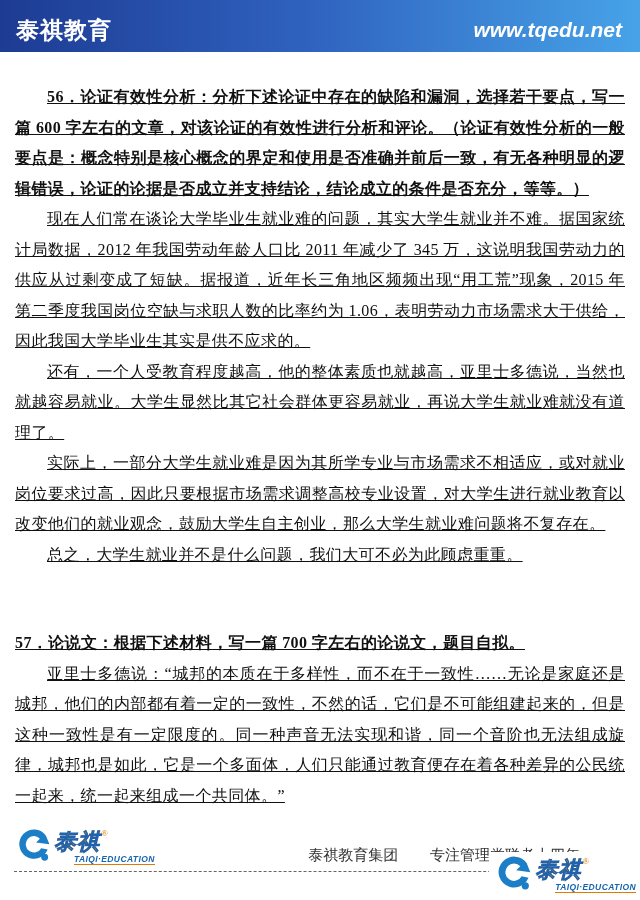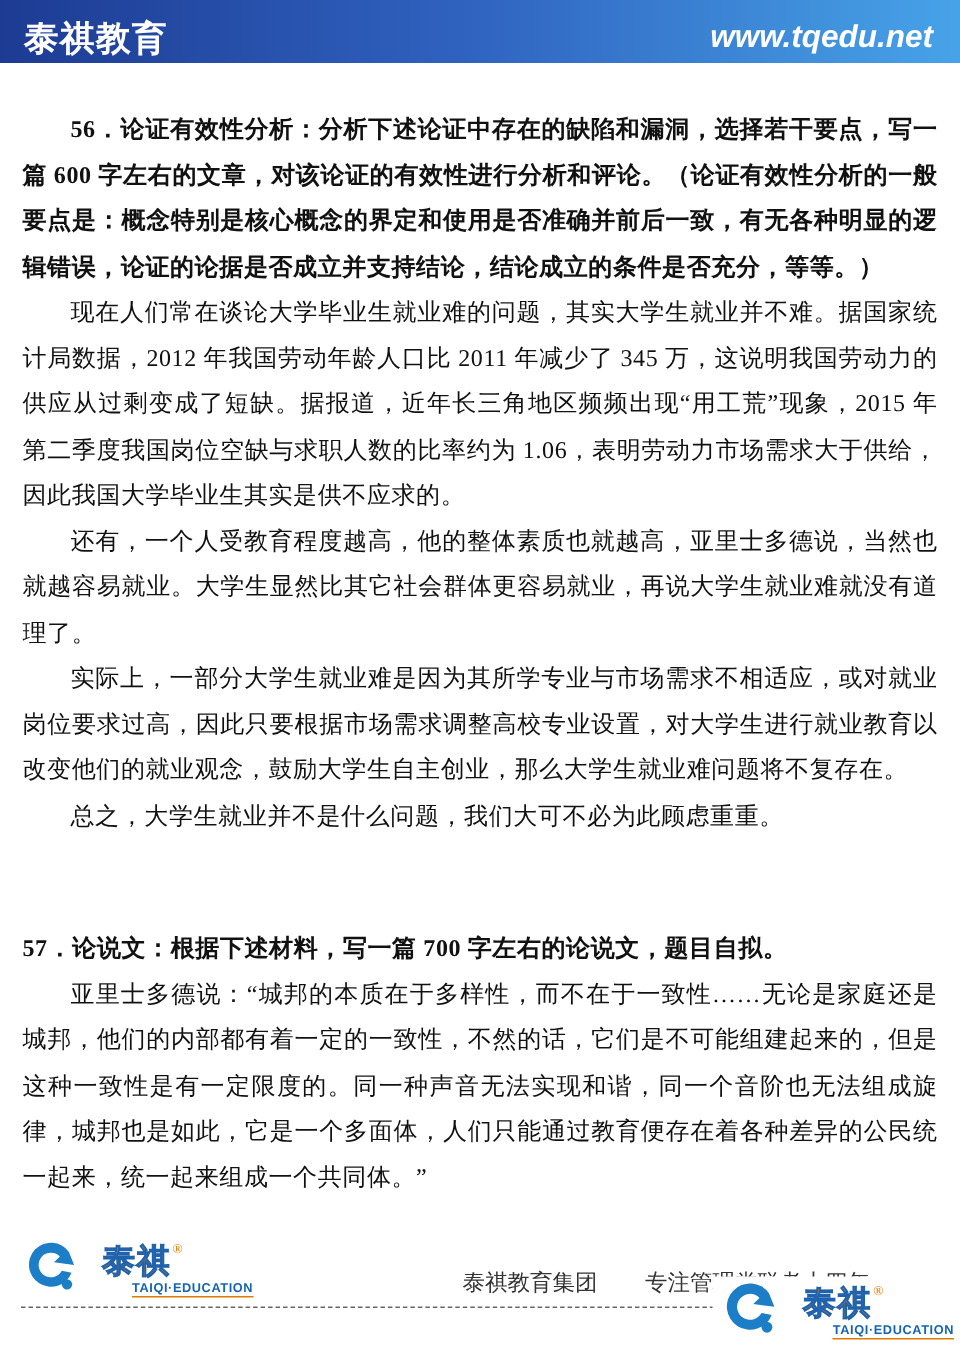"泰祺教育" .topbar { height: 42px -> 52px }
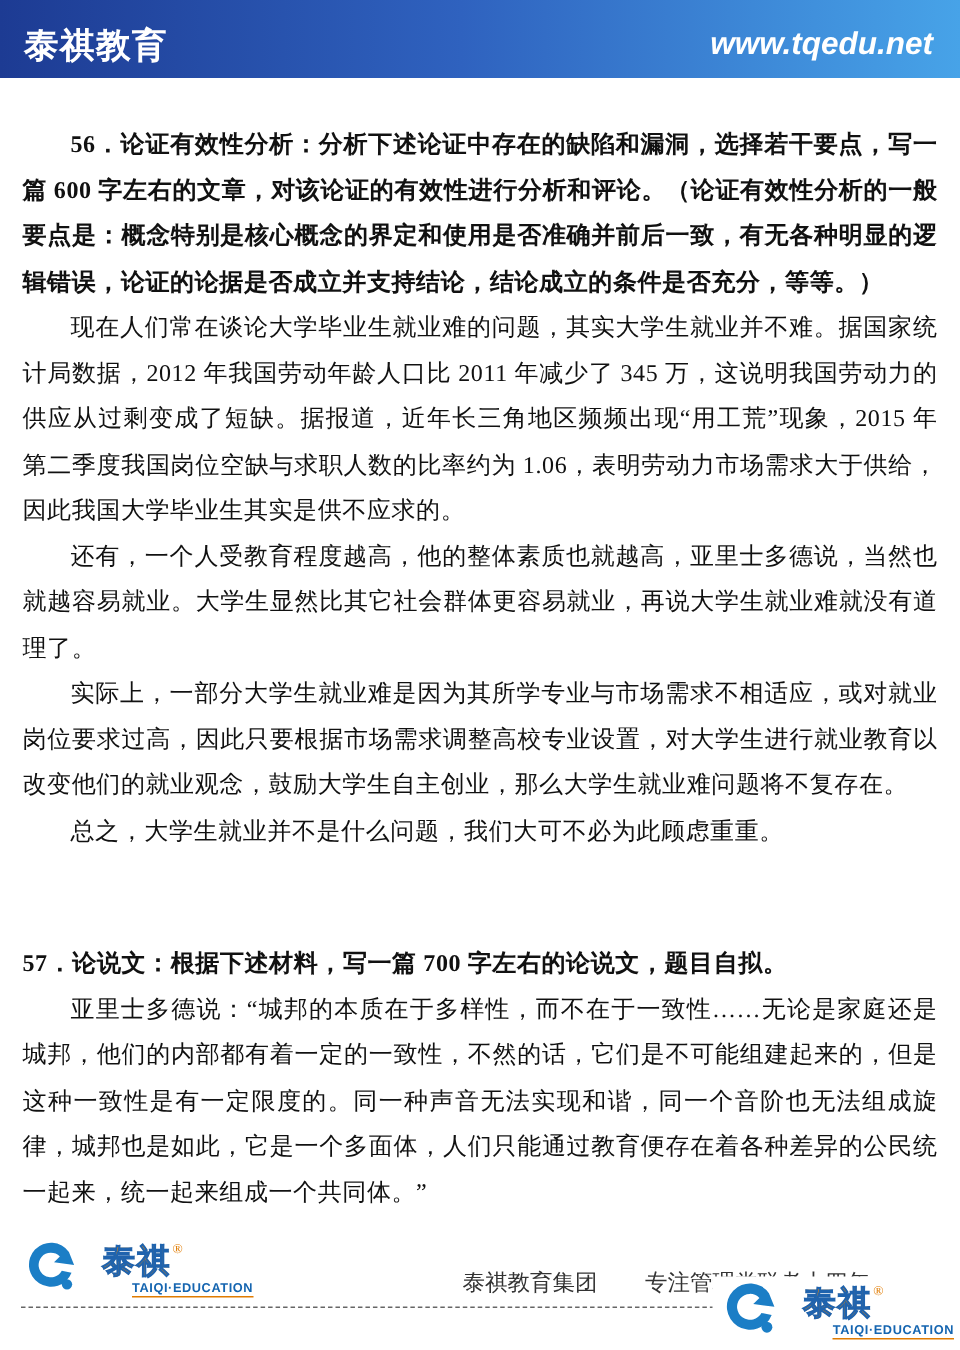"56．论证有效性分析：分析下述论证中存在的缺陷和漏洞，选择若干要点，写一篇" .para { text-decoration: none -> underline }
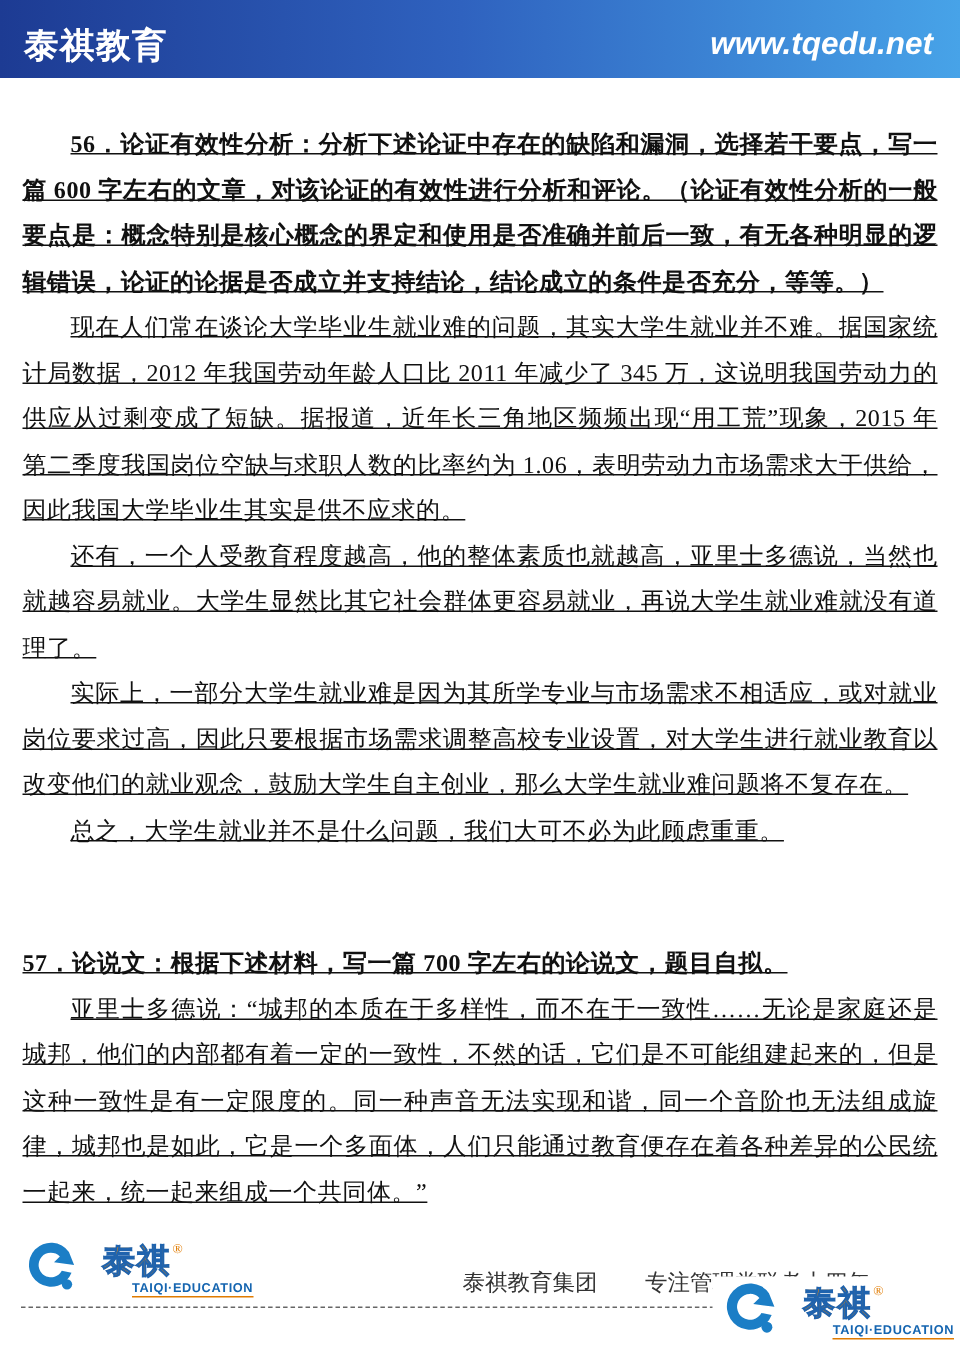"泰祺" .tq-logo { font-style: none -> italic; gap: 16px -> 2px }
